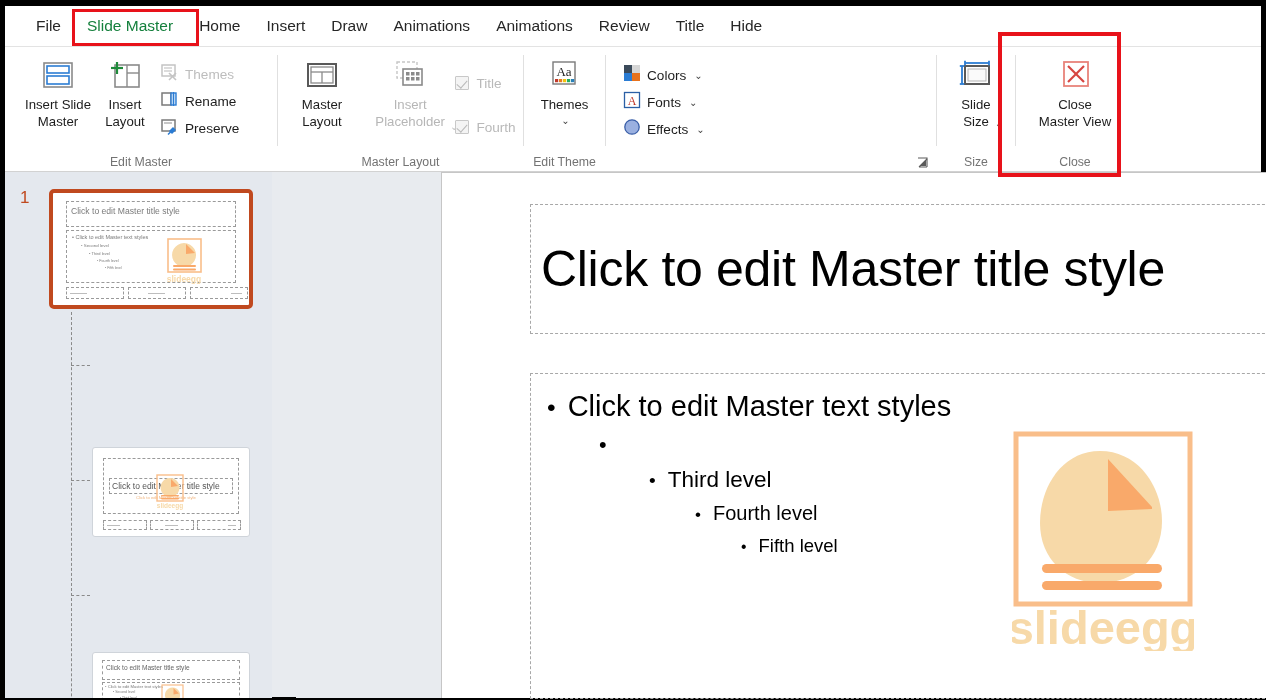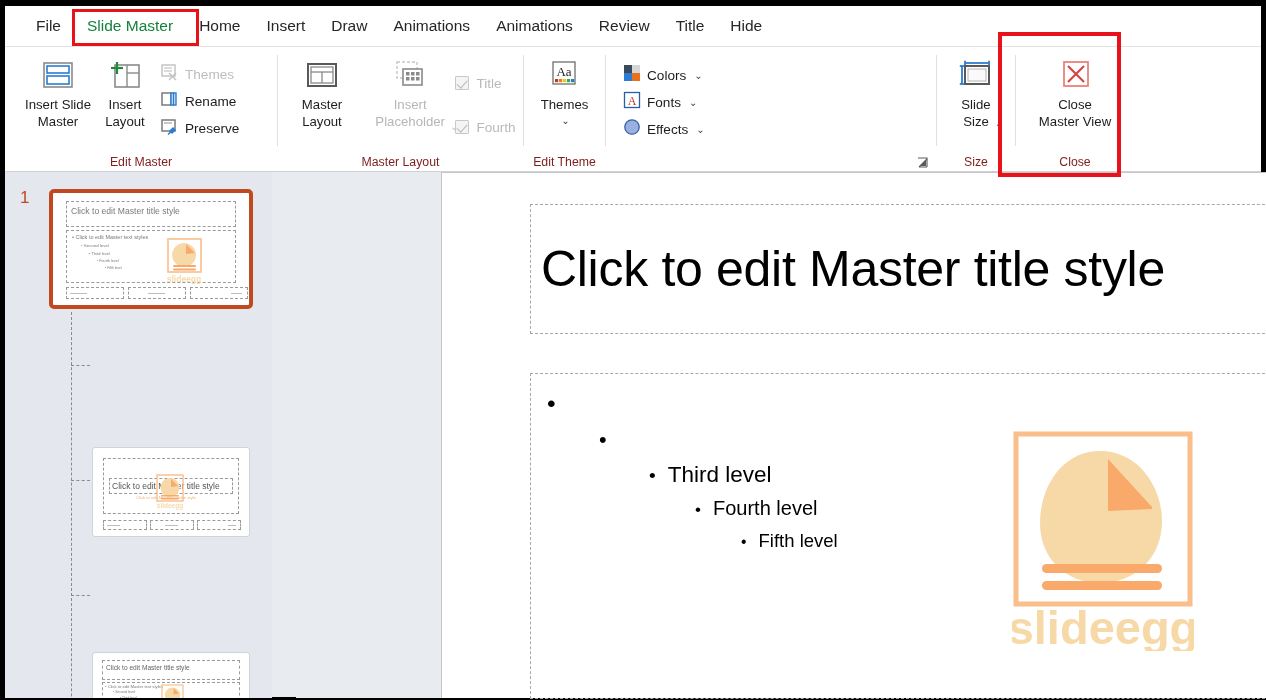"Edit Master" .rgroup-label { color: #7f1d1d -> #737373 }
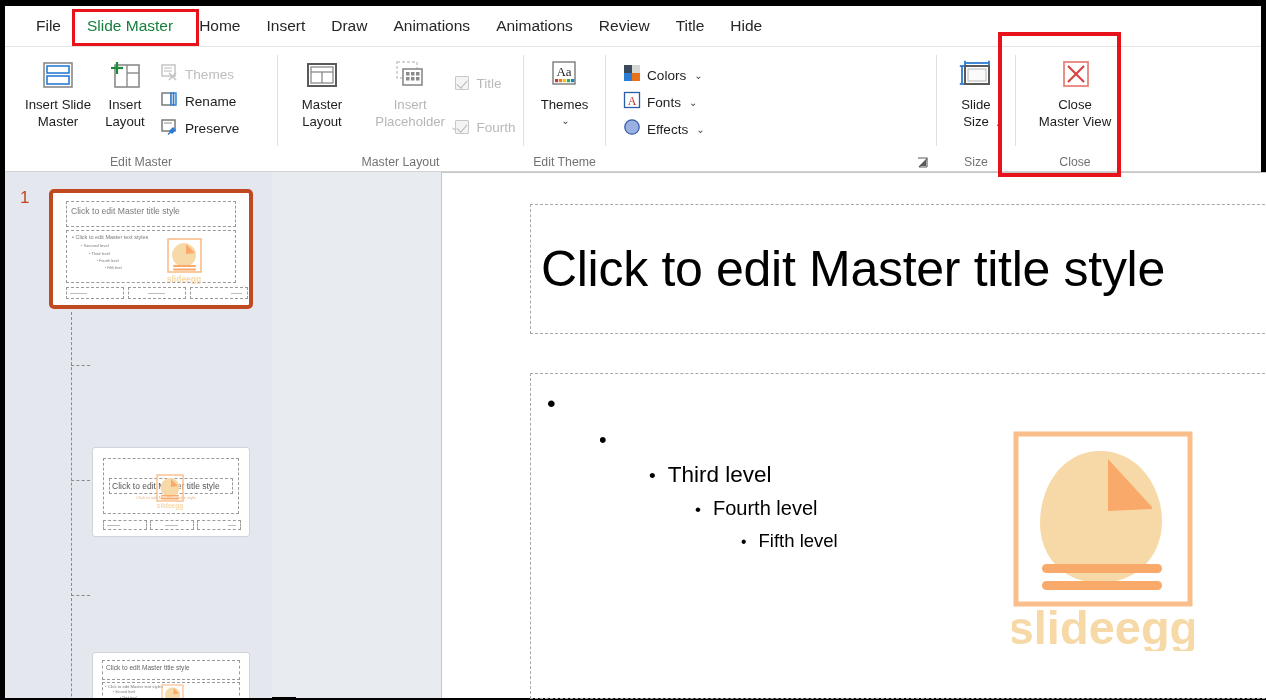"Click to edit Master text" span { html: none -> <span>Click to edit Master text styles</span> }
